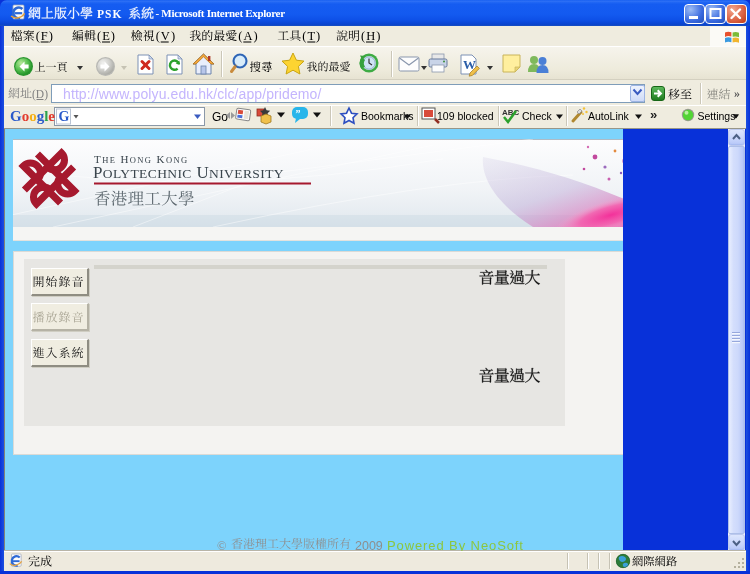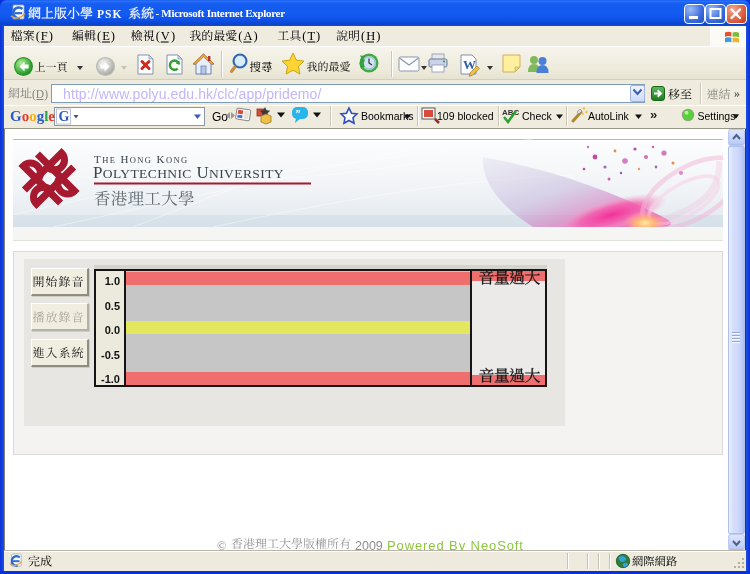"THE HONG KONG" #vp { background: #ffffff -> #7dd3fc; width: 723px -> 618px }
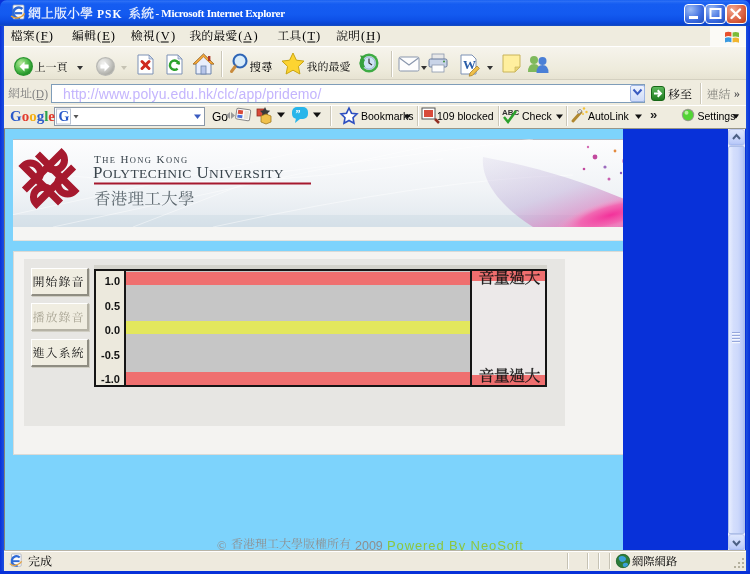"1.0" div { html: <div> <div></div> <div></div> <div></div> <div></div> <div></div> <div></div> <div></div> <div></div> <div></div> <div></div> <div>1.0</div> <div>0.5</div> <div>0.0</div> <div>-0.5</div> <div>-1.0</div> </div> -> none }
